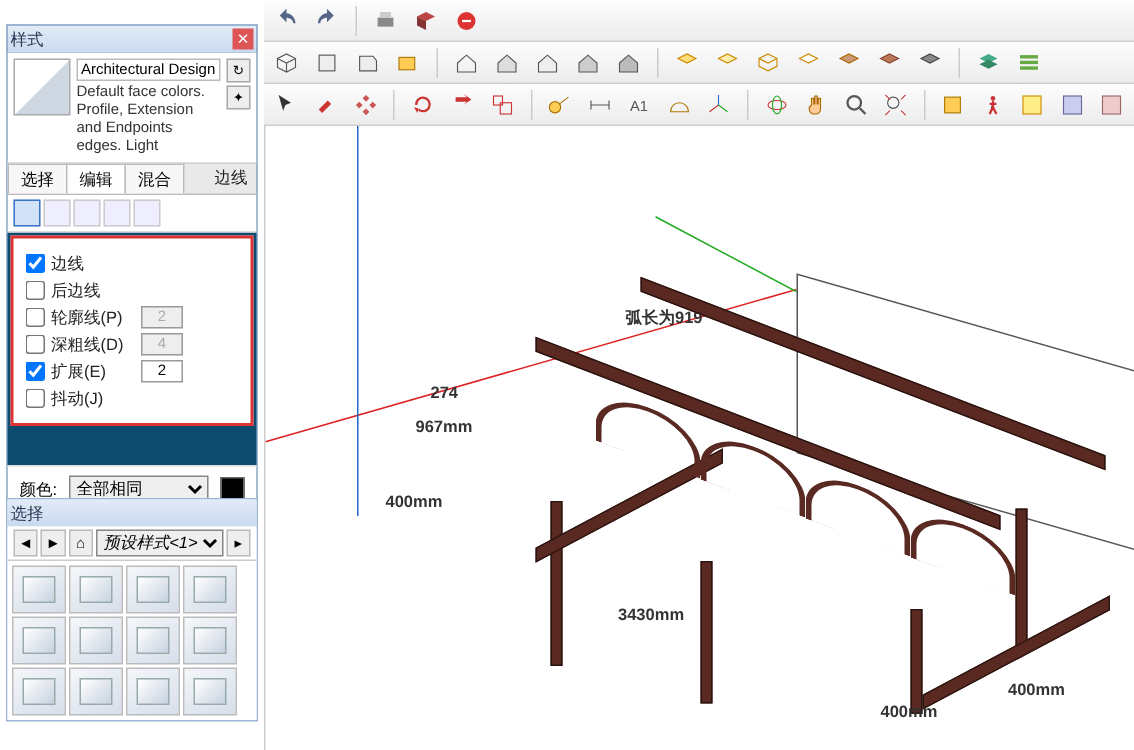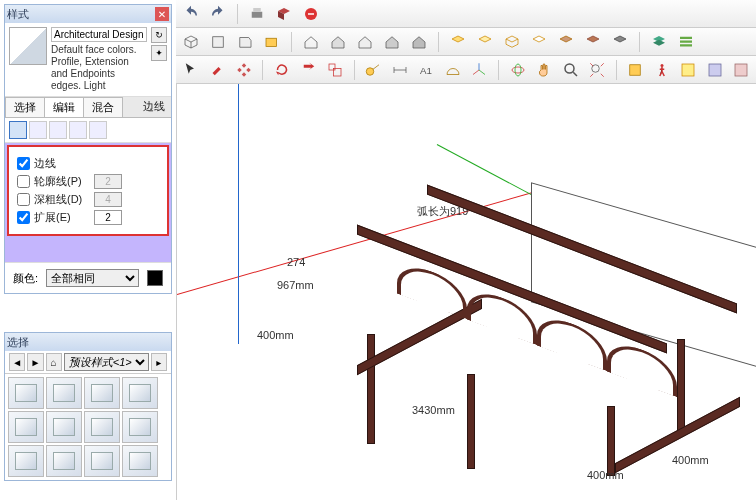"样式" .panel { background: #c4b5fd -> #0c4a6e; top: 4px -> 16px }
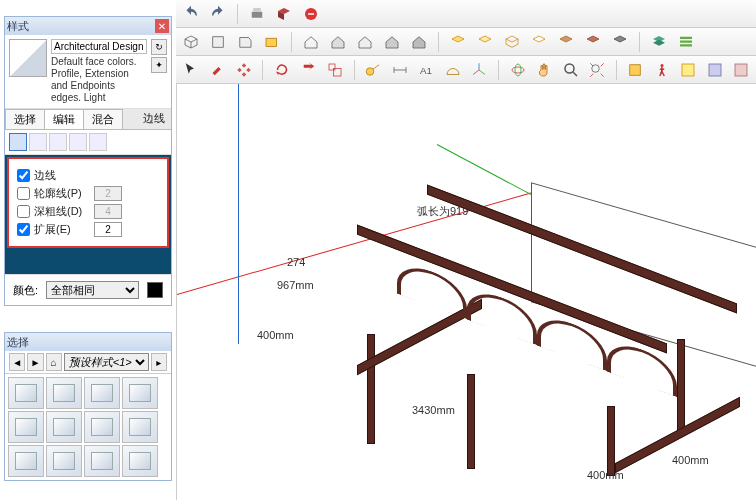"后边线" div.row { html: none -> <div> <input> <span>后边线</span> </div> }
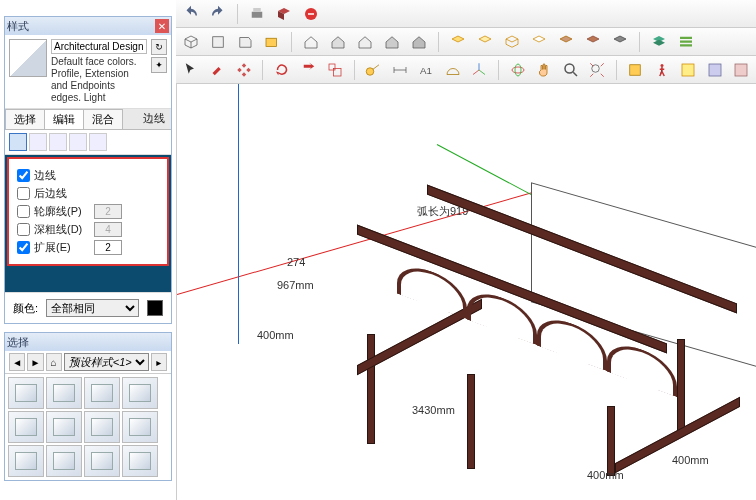"弧长为919" .dim { font-weight: none -> bold }
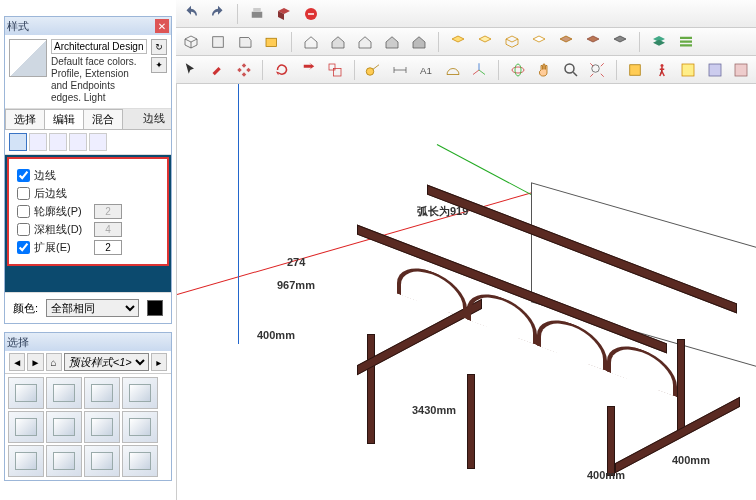"抖动(J)" div.row { html: none -> <div> <input> <span>抖动(J)</span> </div> }
